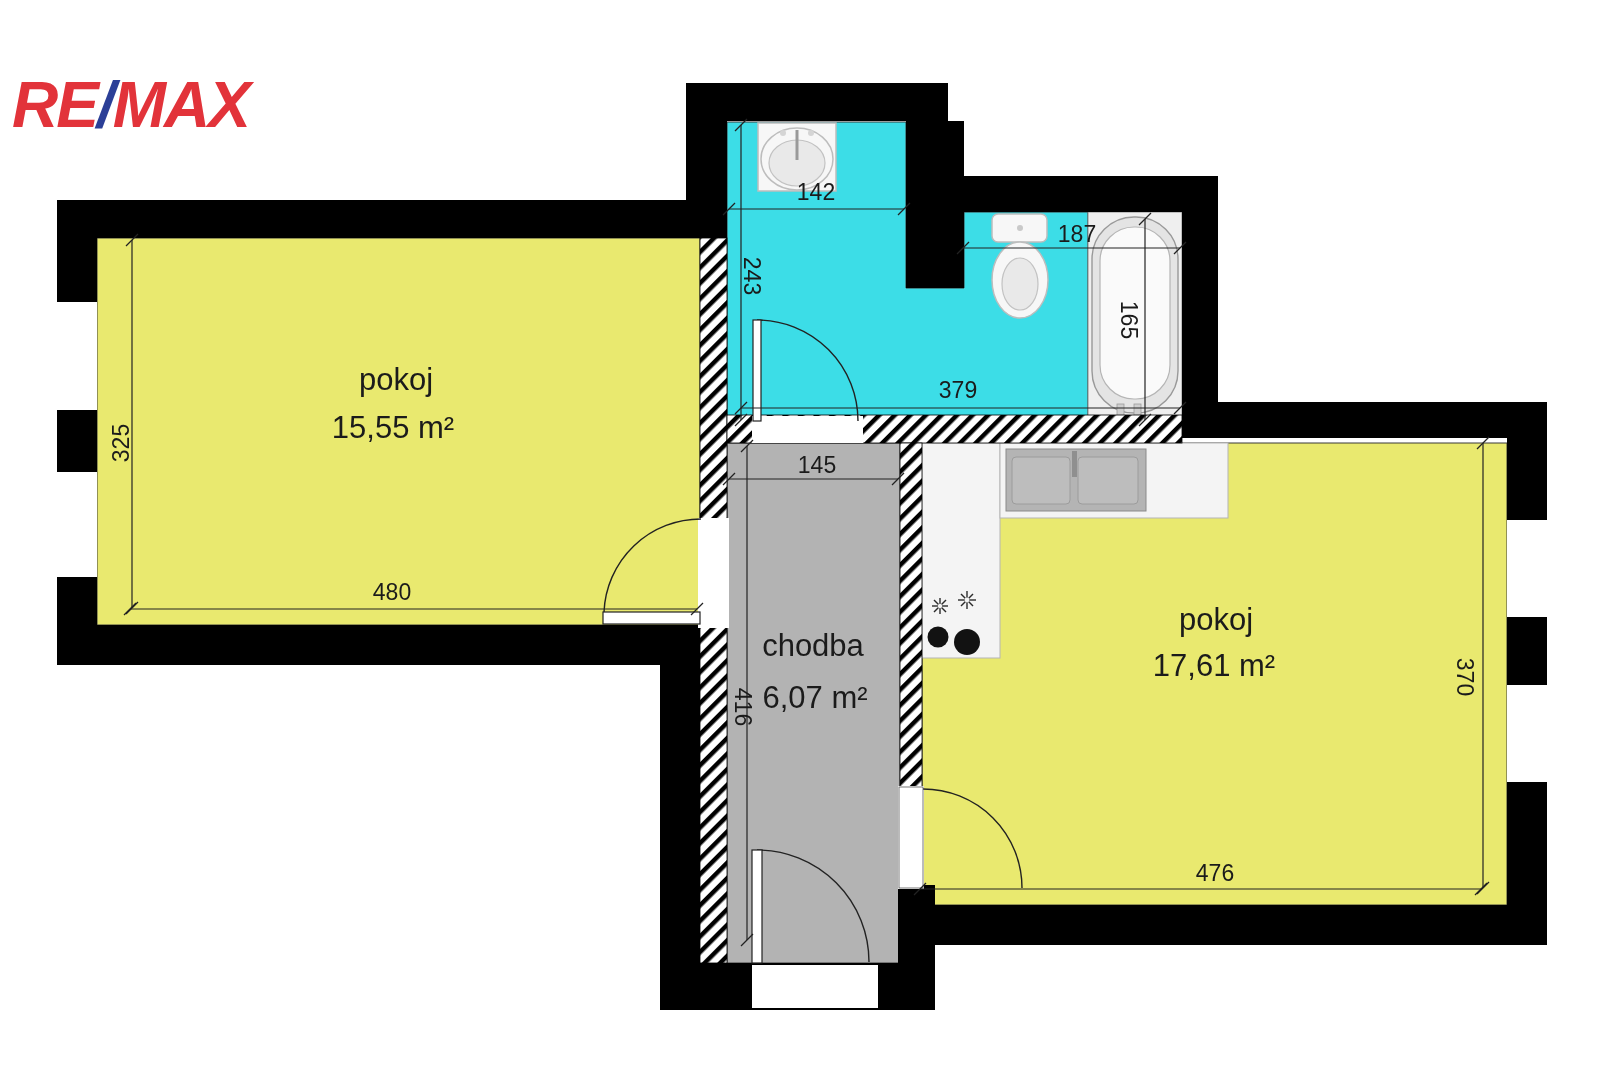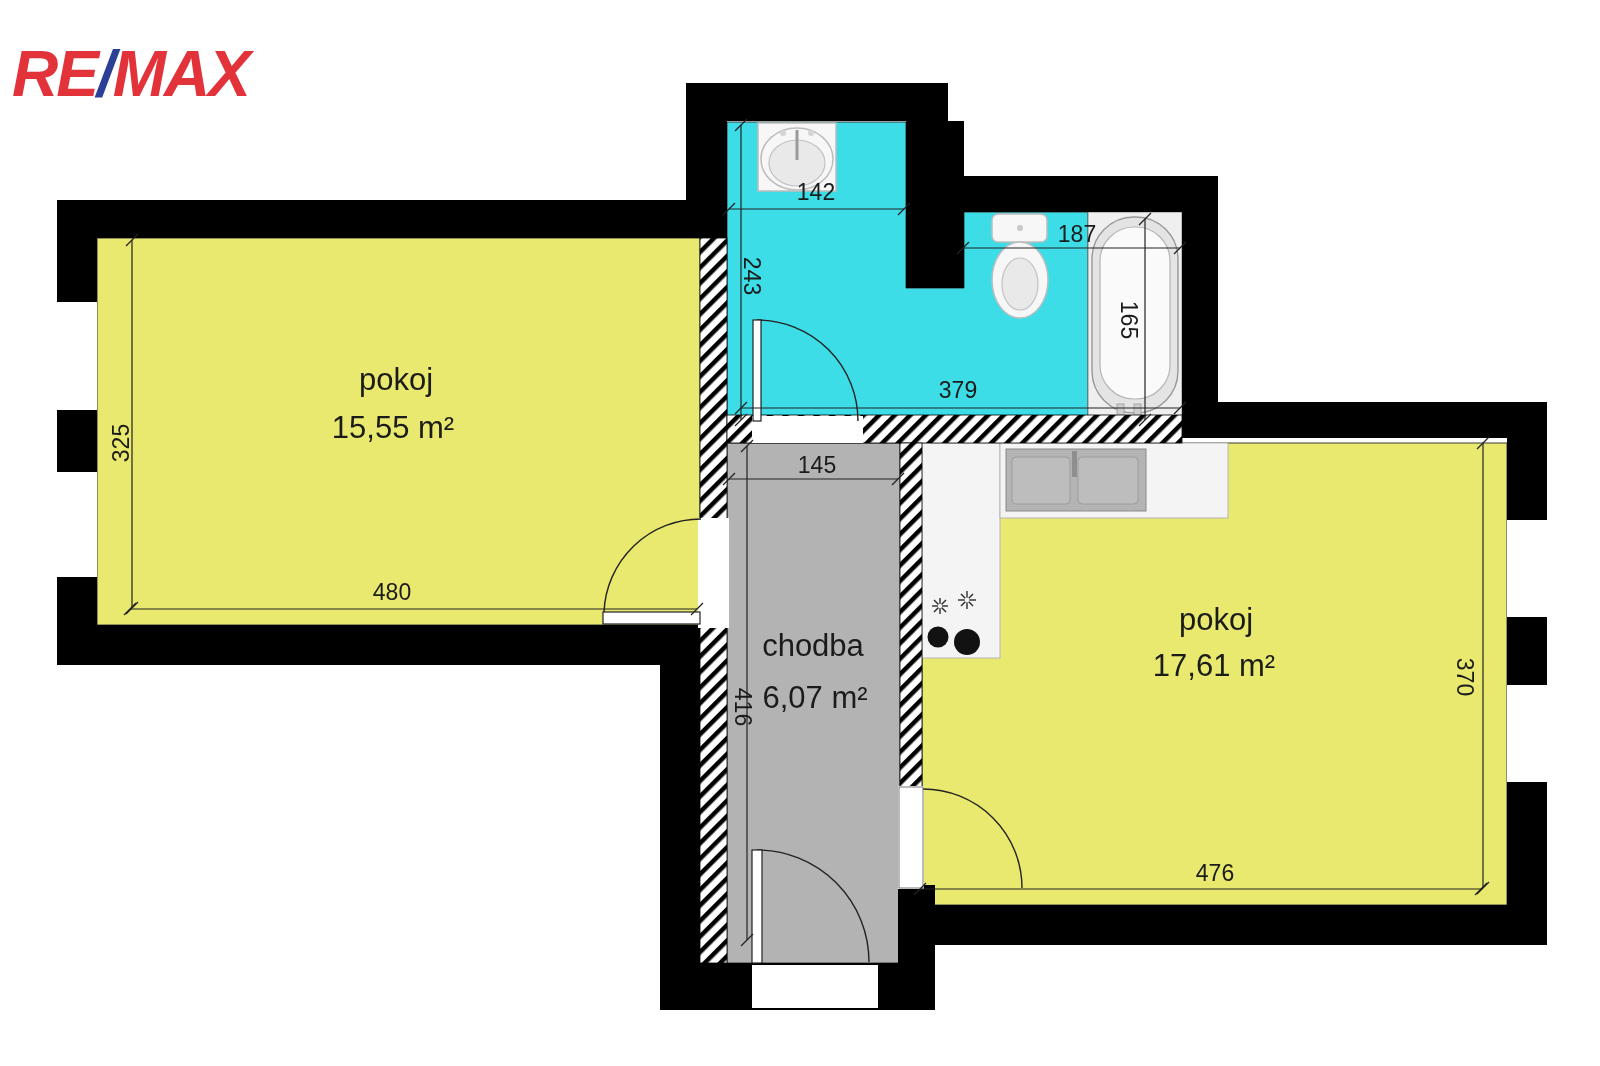"RE/MAX" .logo { top: 42px -> 73px }
